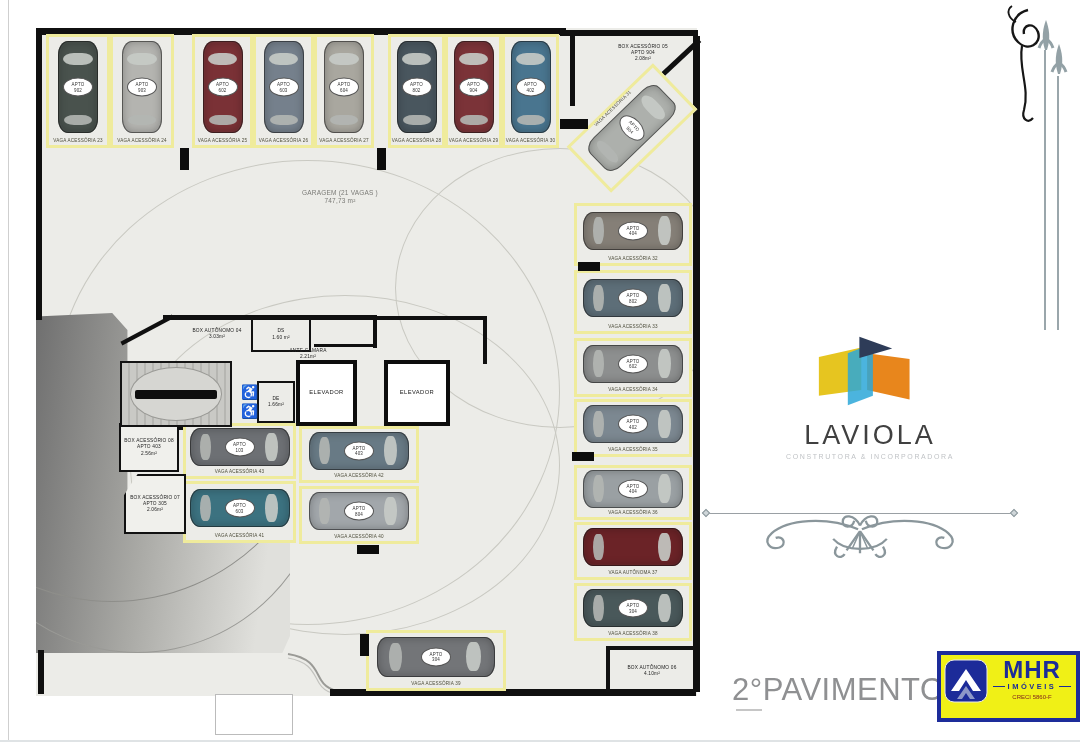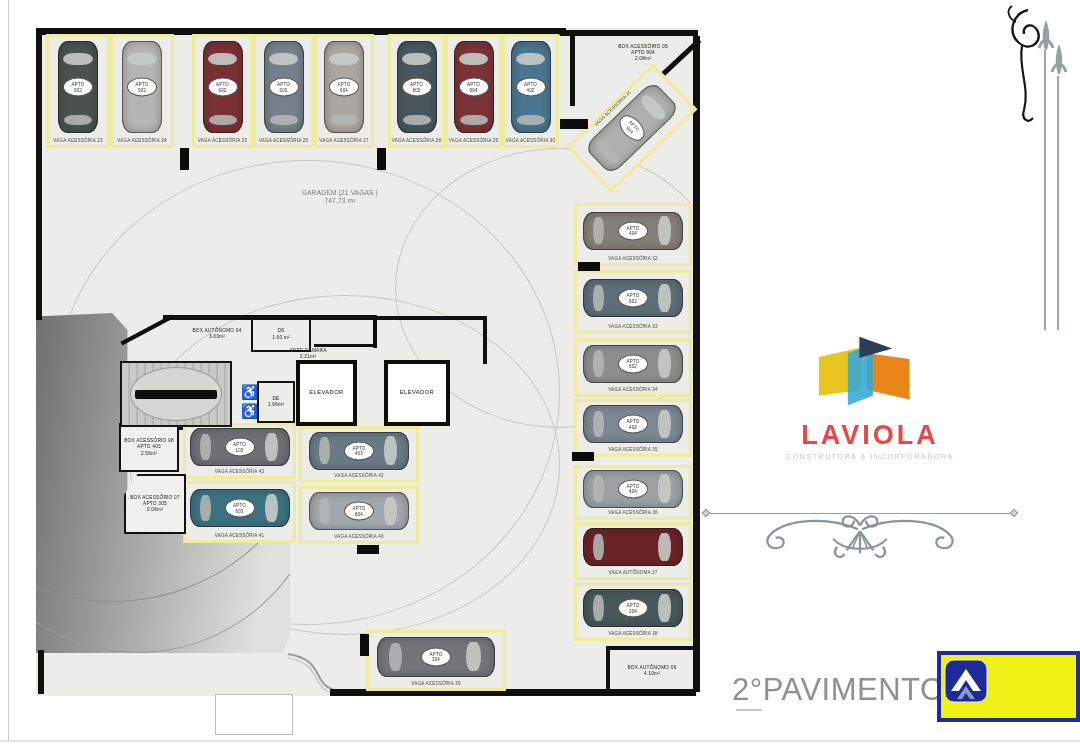"LAVIOLA" .laviola-name { color: #ef4444 -> #404040; font-weight: bold -> normal }
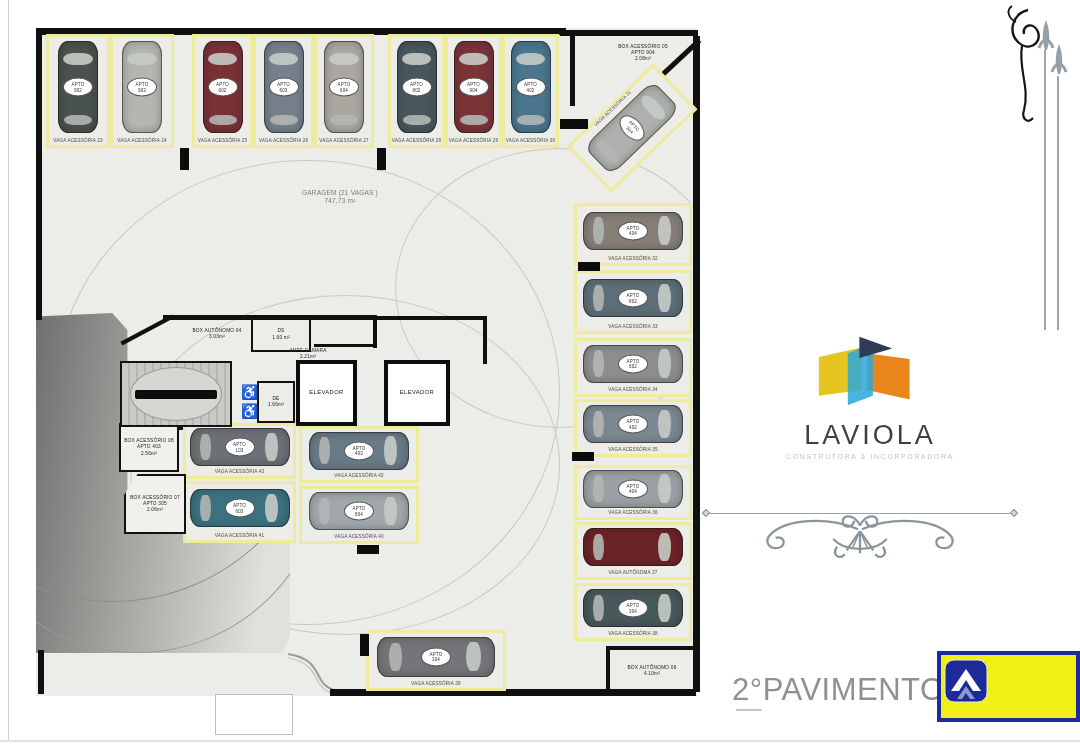"MHR" div.mhr-text { html: none -> <div> <div>MHR</div> <div> <span></span> <span>IMÓVEIS</span> <span></span> </div> <div>CRECI 5860-F</div> </div> }
